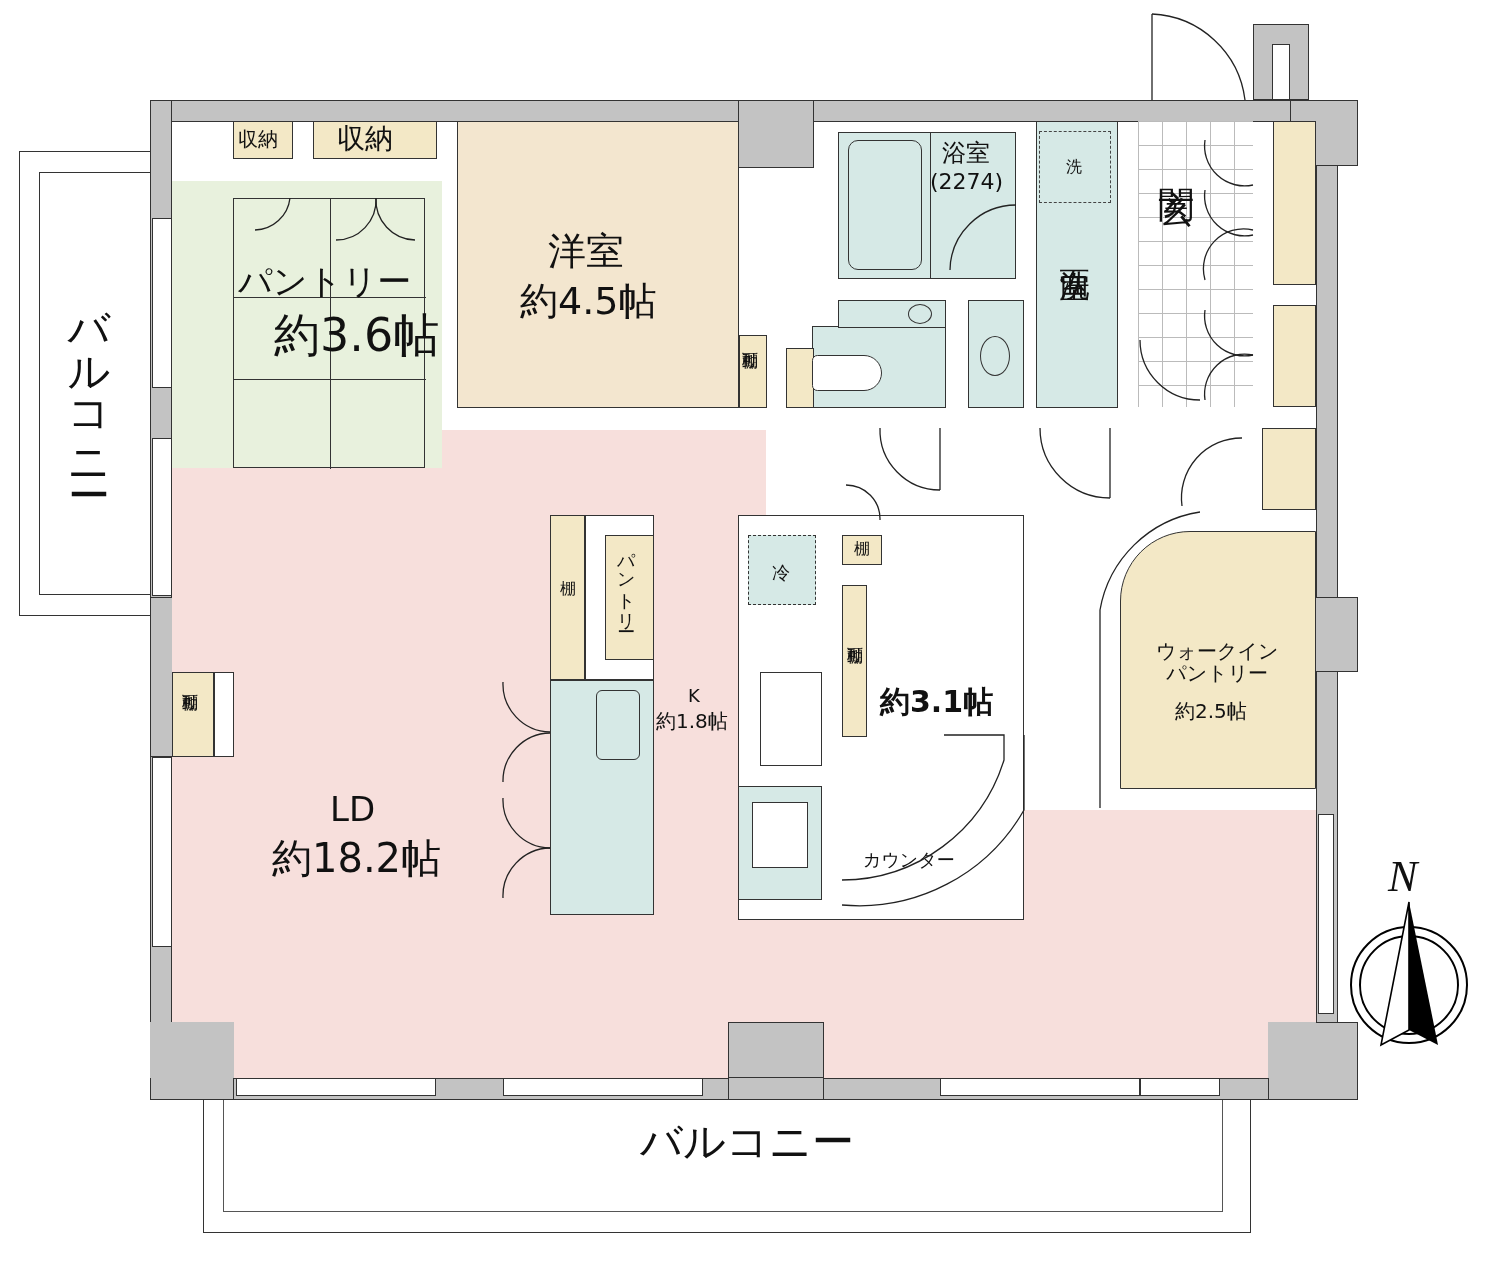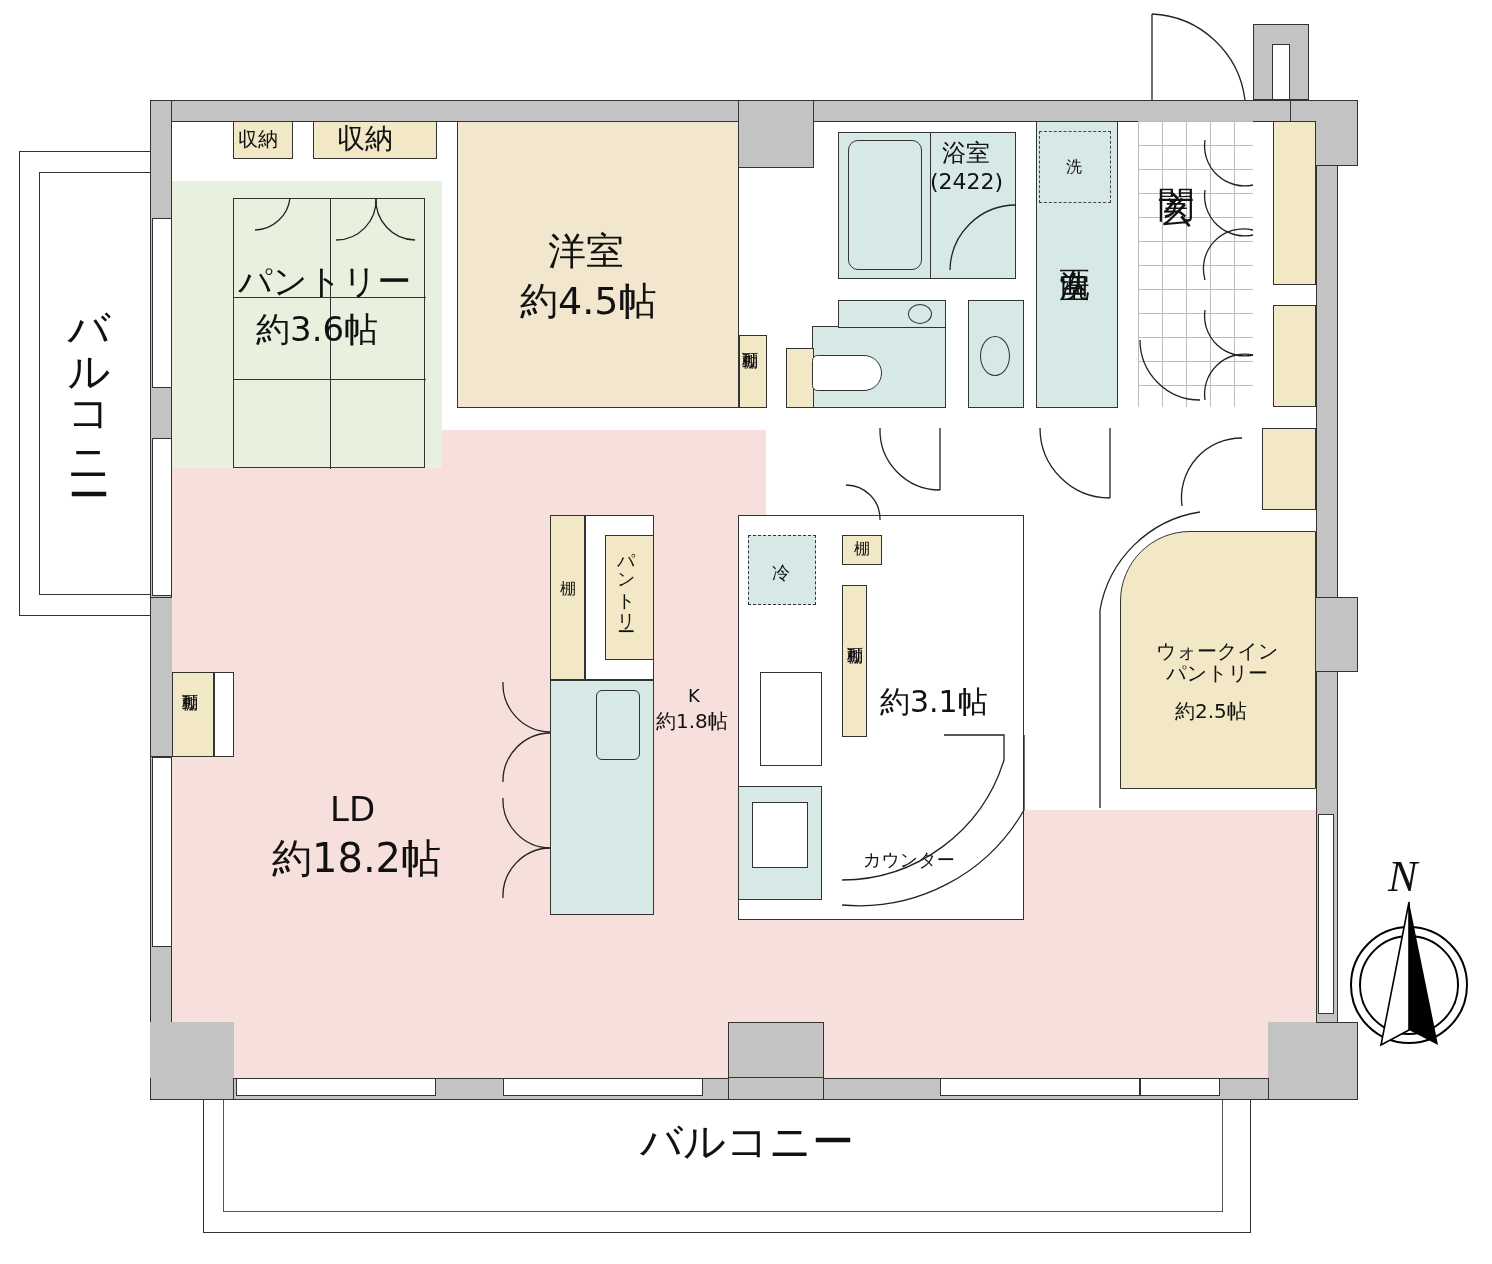"(2422)" div.lbl { text: 2422 -> 2274 }
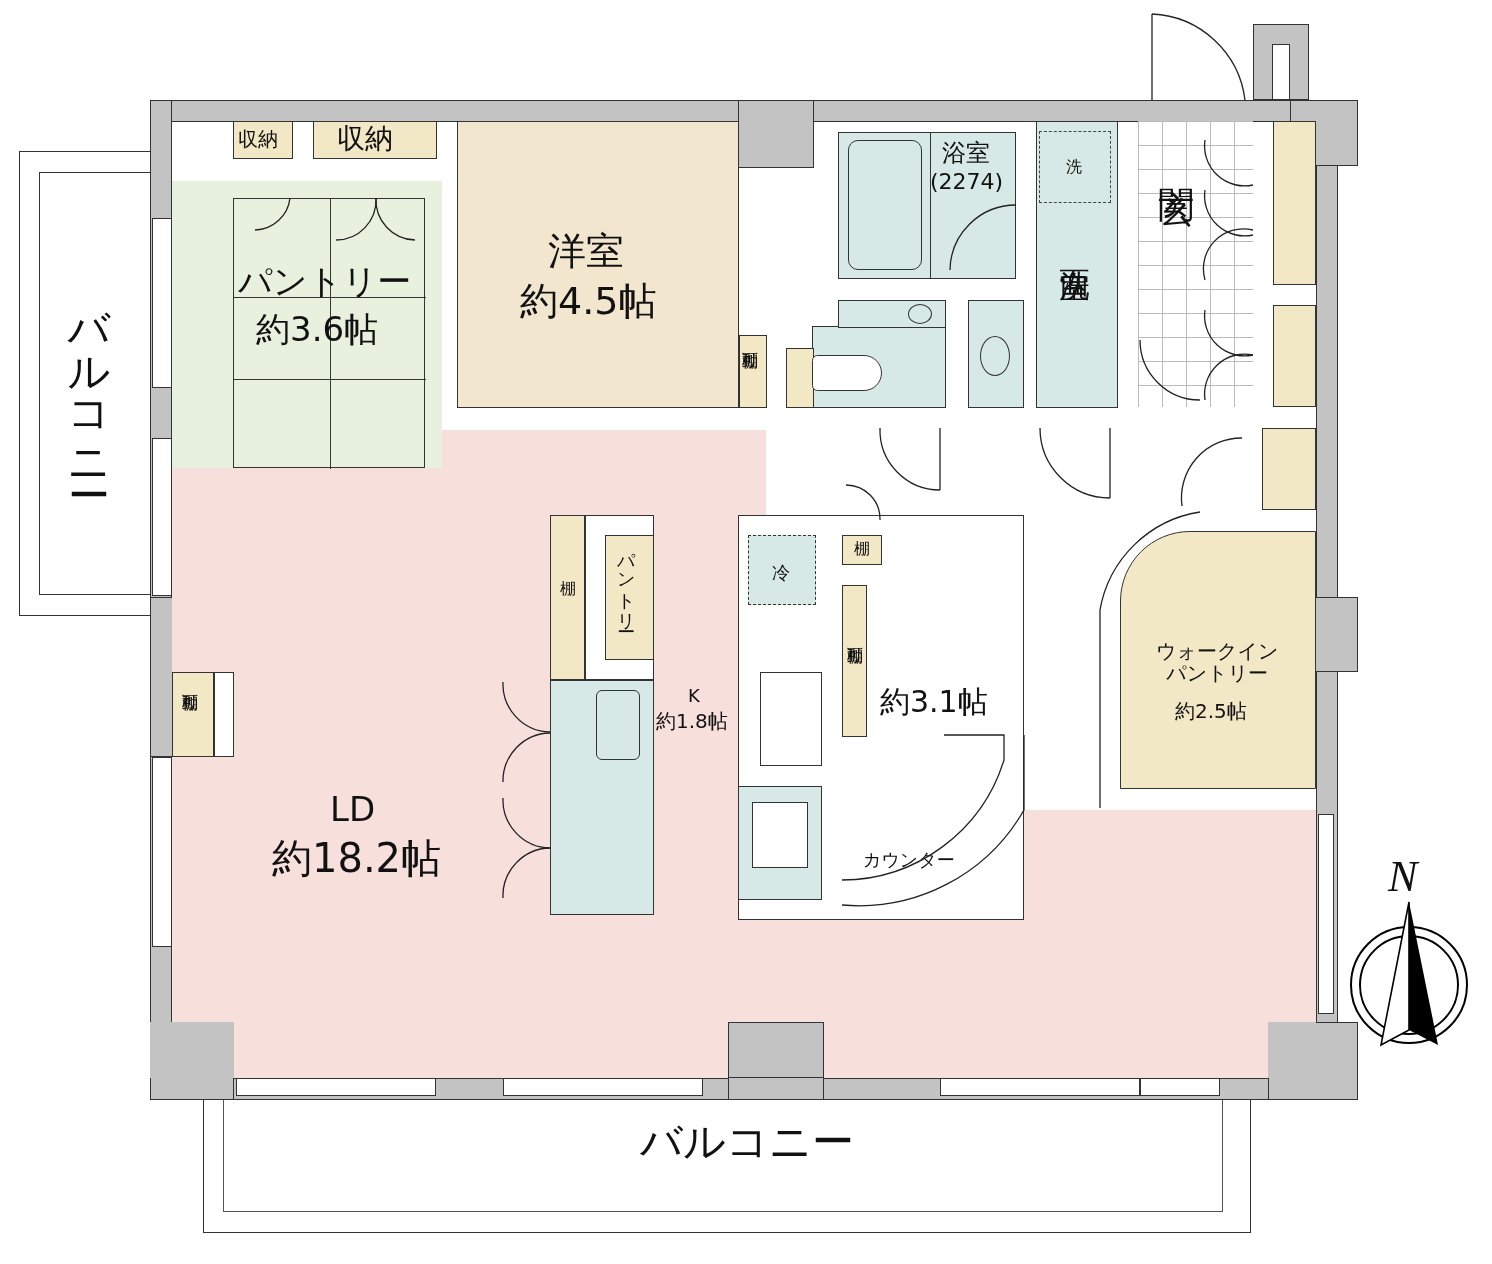"約3.6帖" div.lbl { font-size: 34px -> 46px; left: 256px -> 274px }
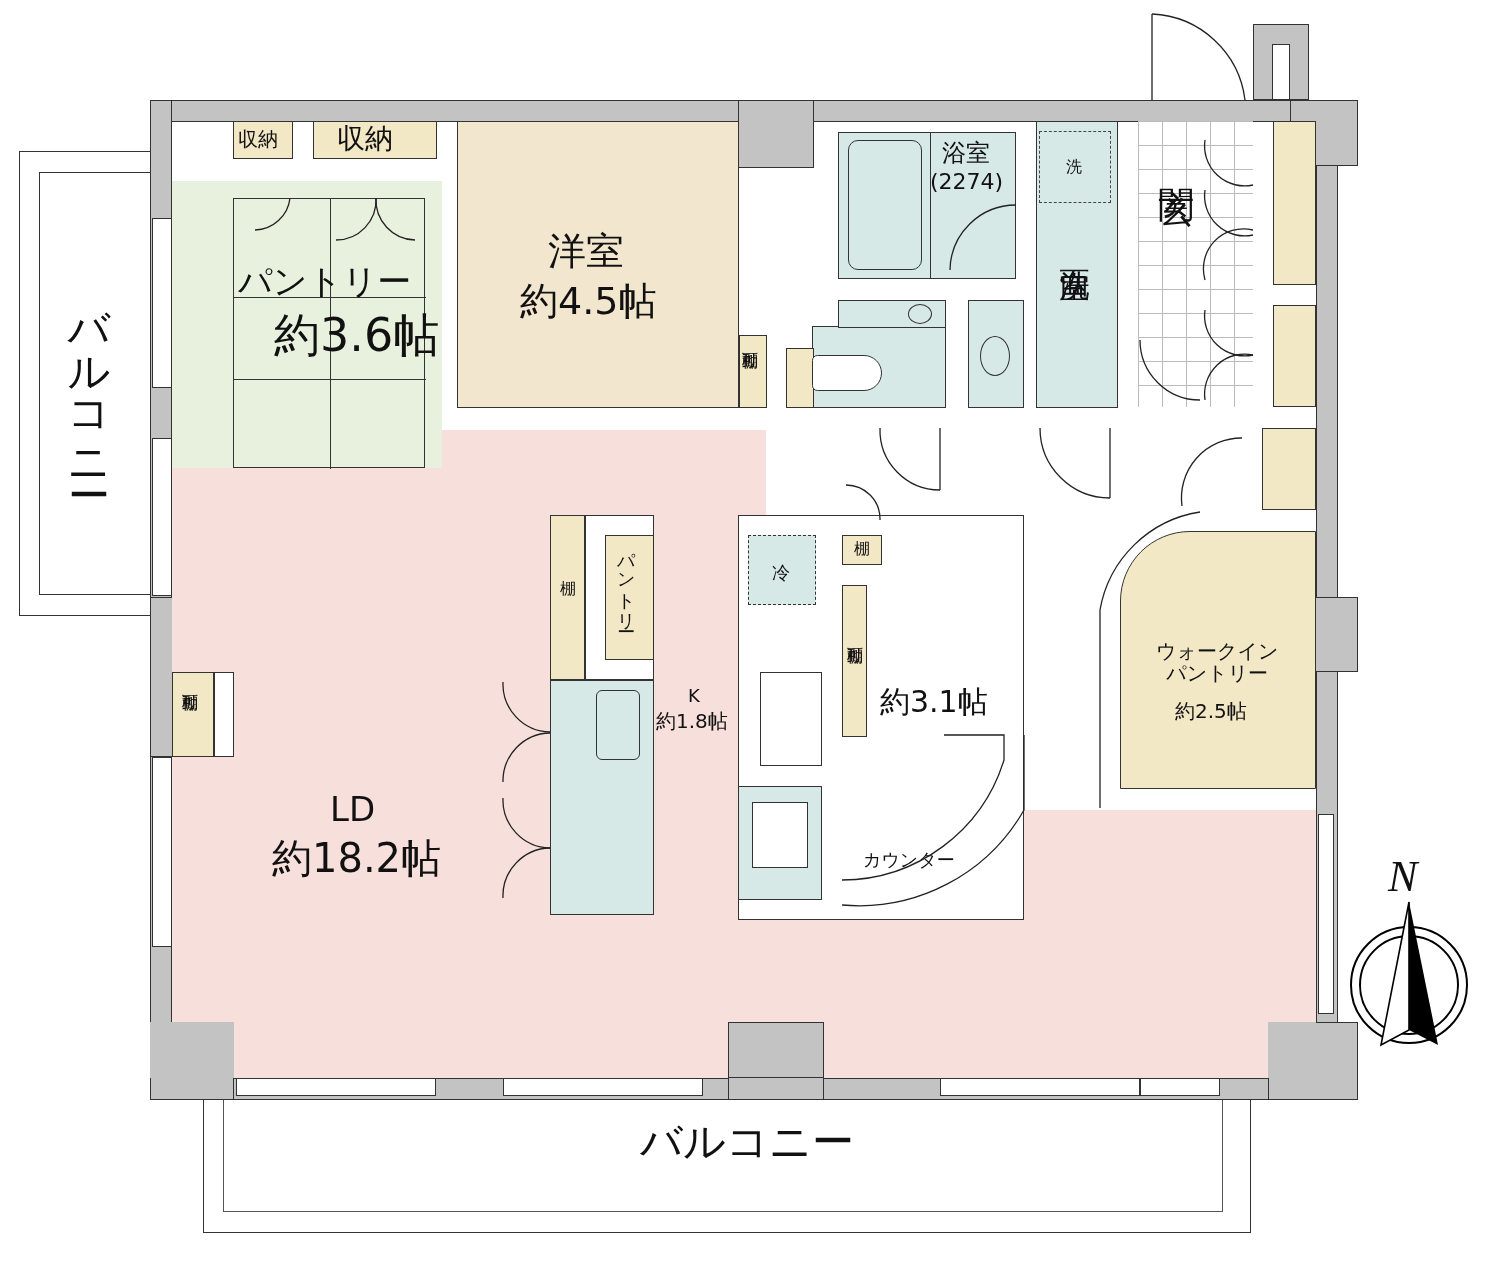"約3.1帖" div.lbl { font-weight: none -> bold }
